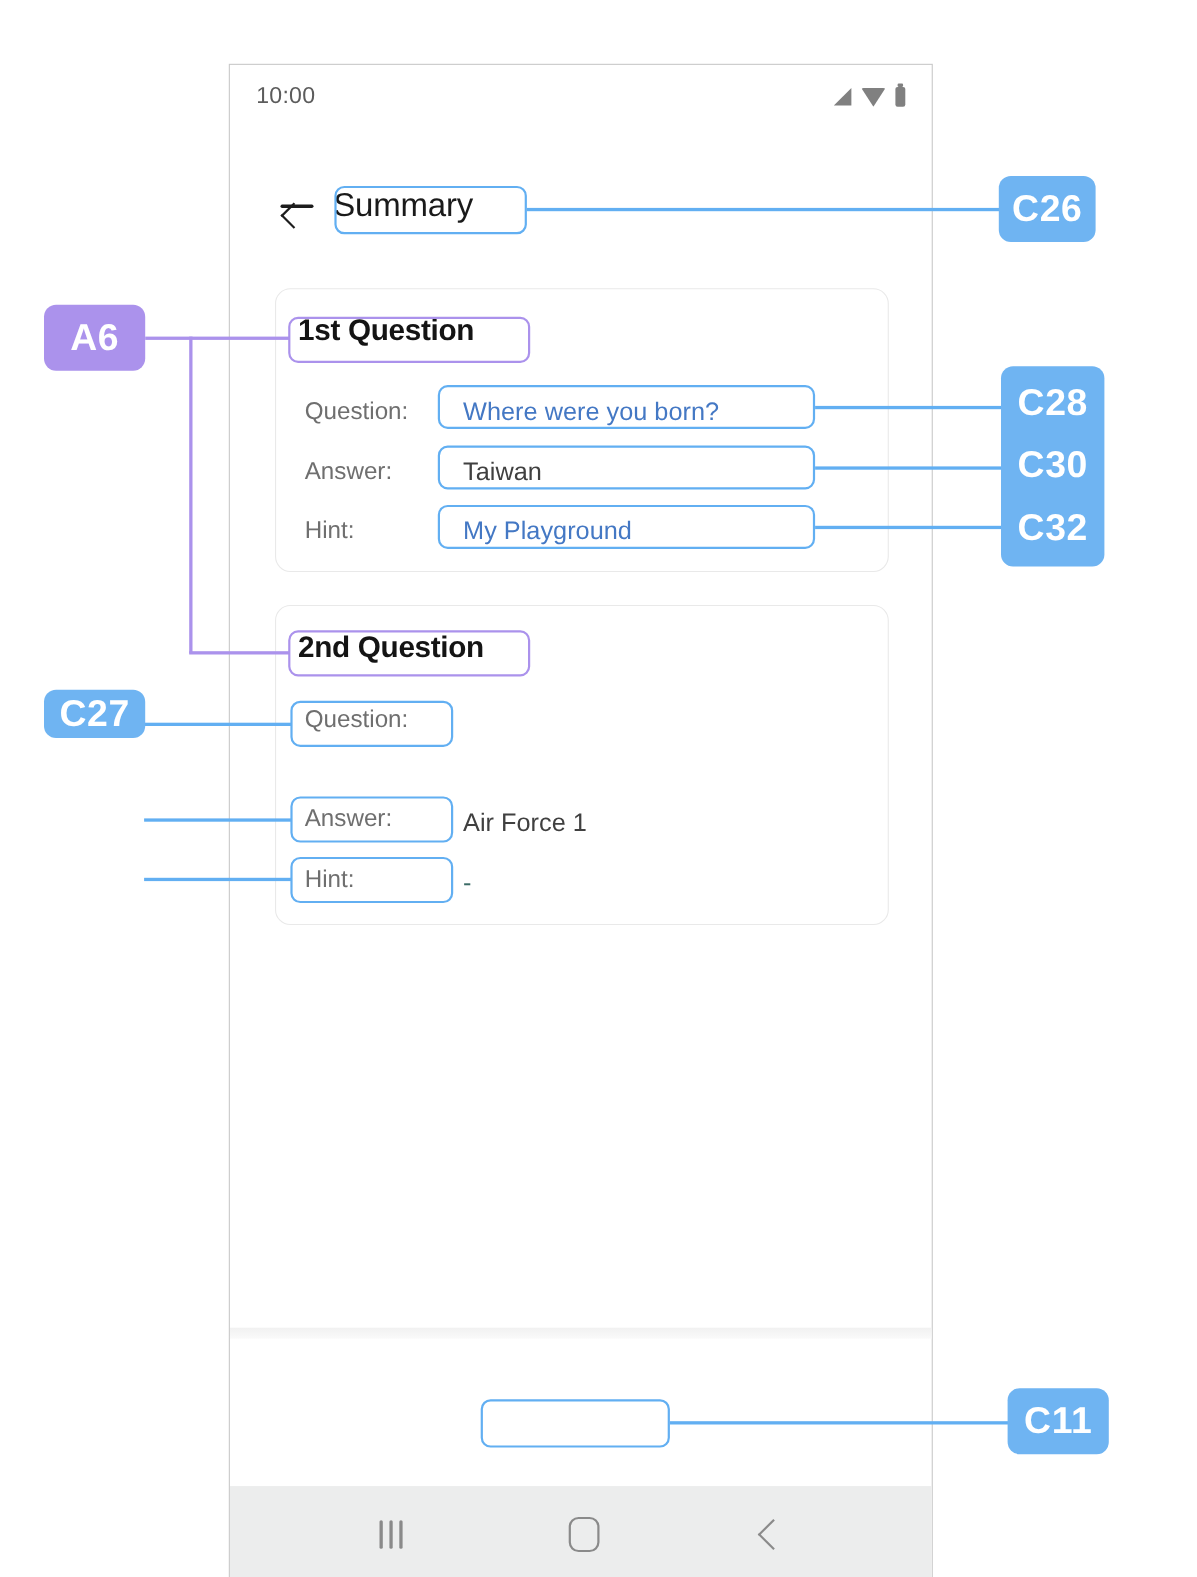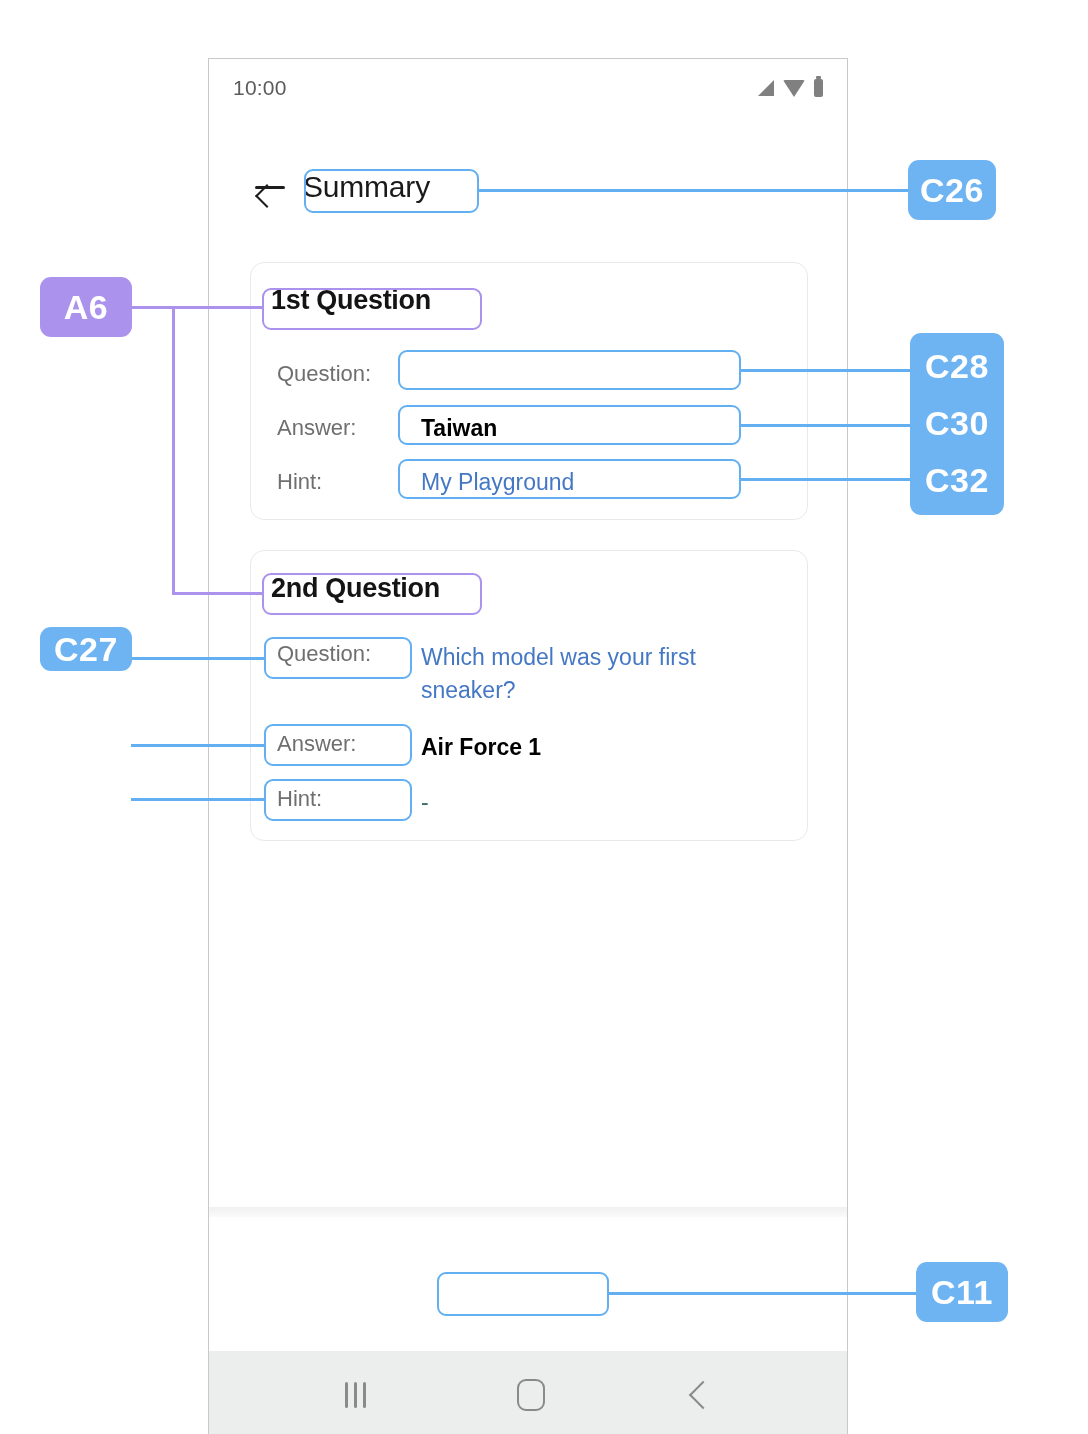"Where were you born?" div.row-value { html: none -> <div>Where were you born?</div> }
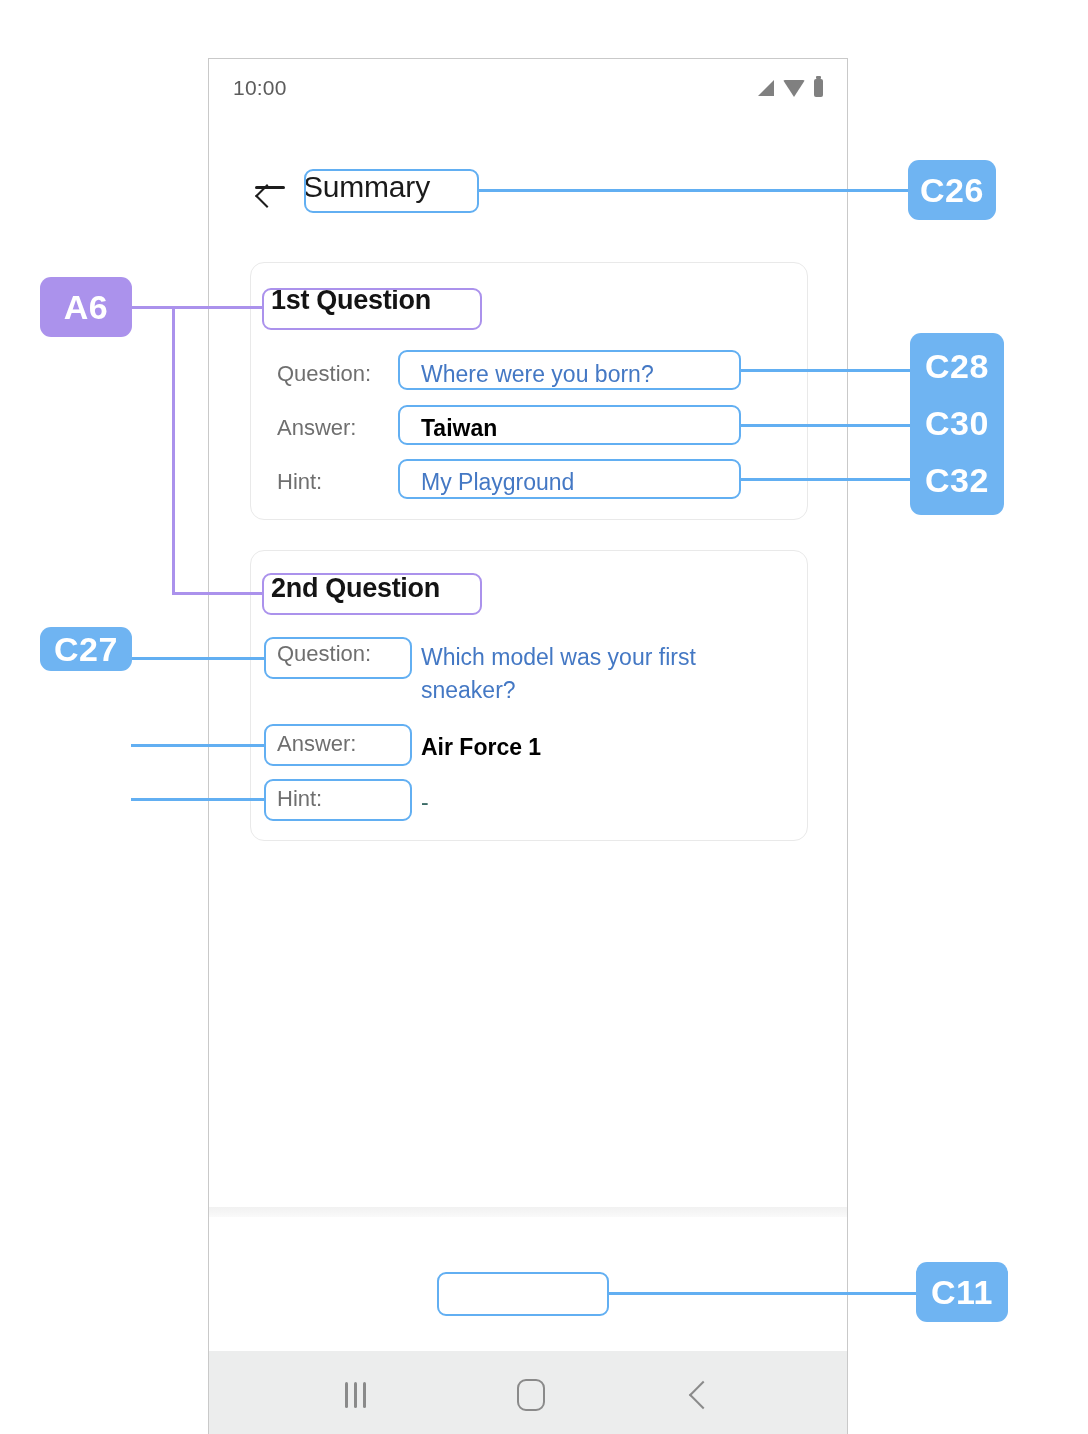"Taiwan" .row-value.bold { color: #000000 -> #404040; font-weight: bold -> normal }
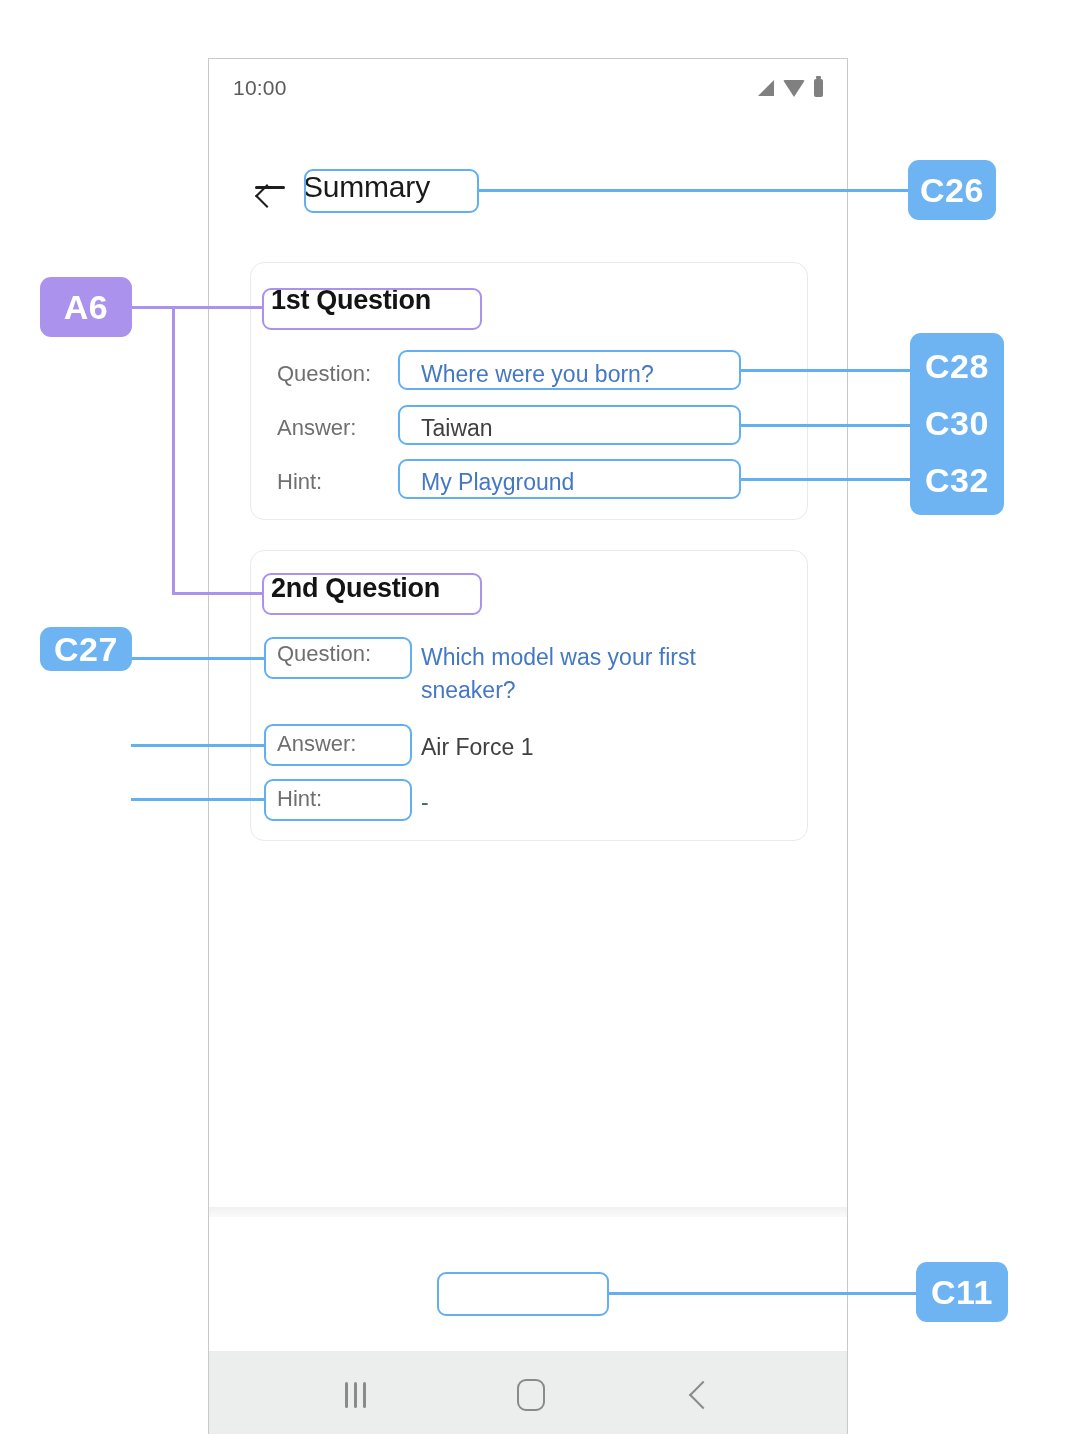"Which model was your first" div.row-value { html: <div>Which model was your first sneaker?</div> -> none }
